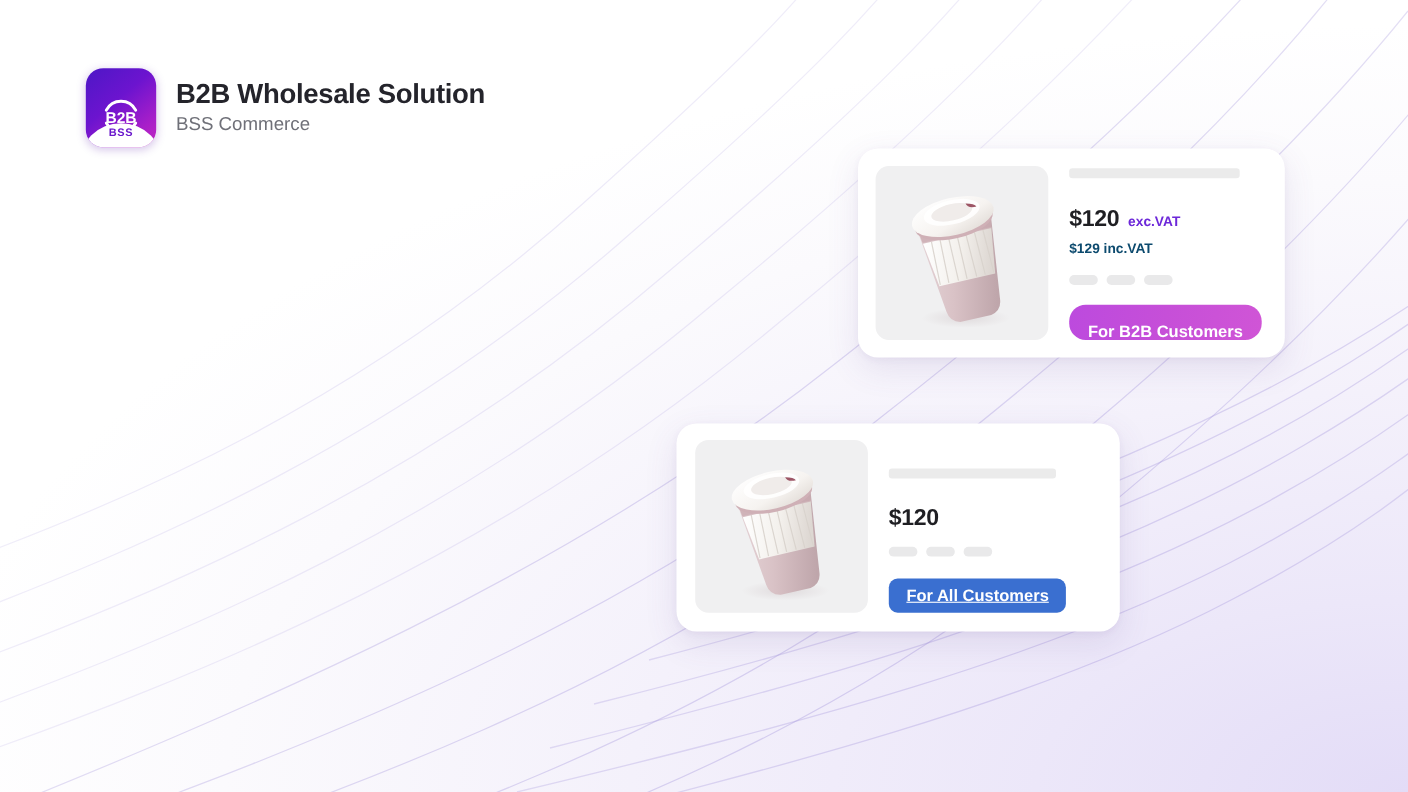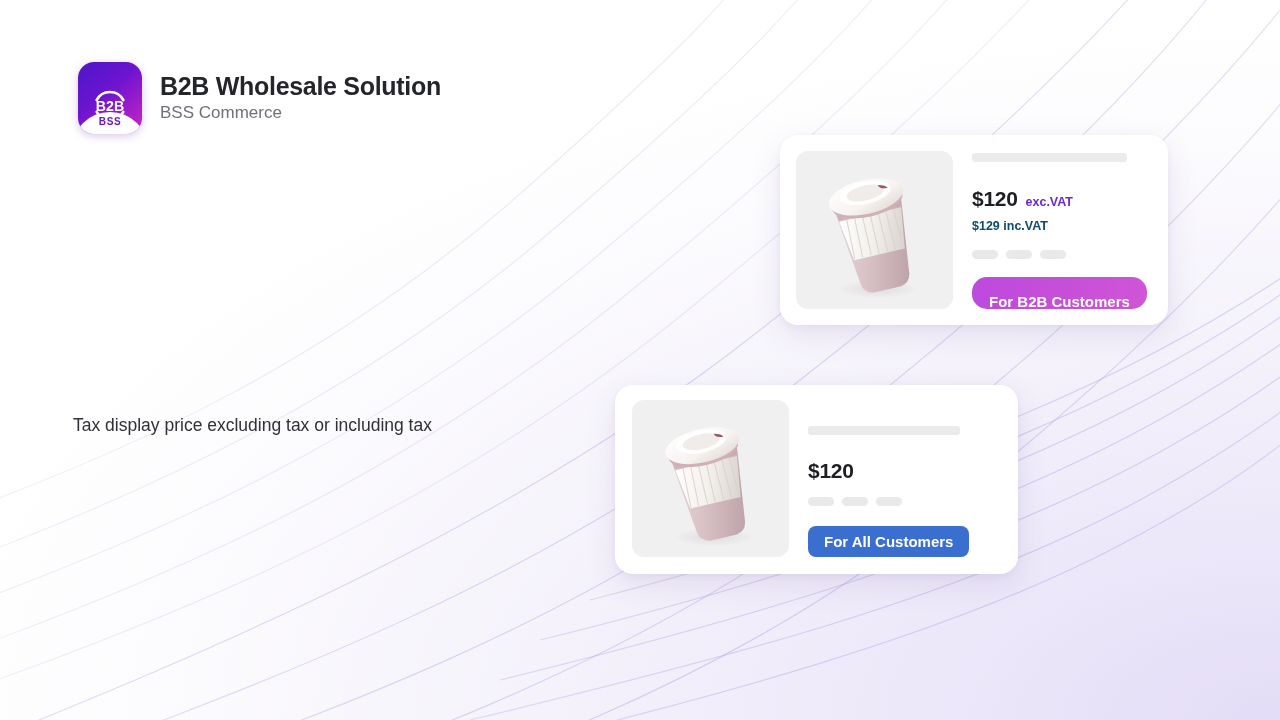"Tax display price excluding tax" div.bullet { html: <div>Tax display price excluding tax or including tax</div> -> none }
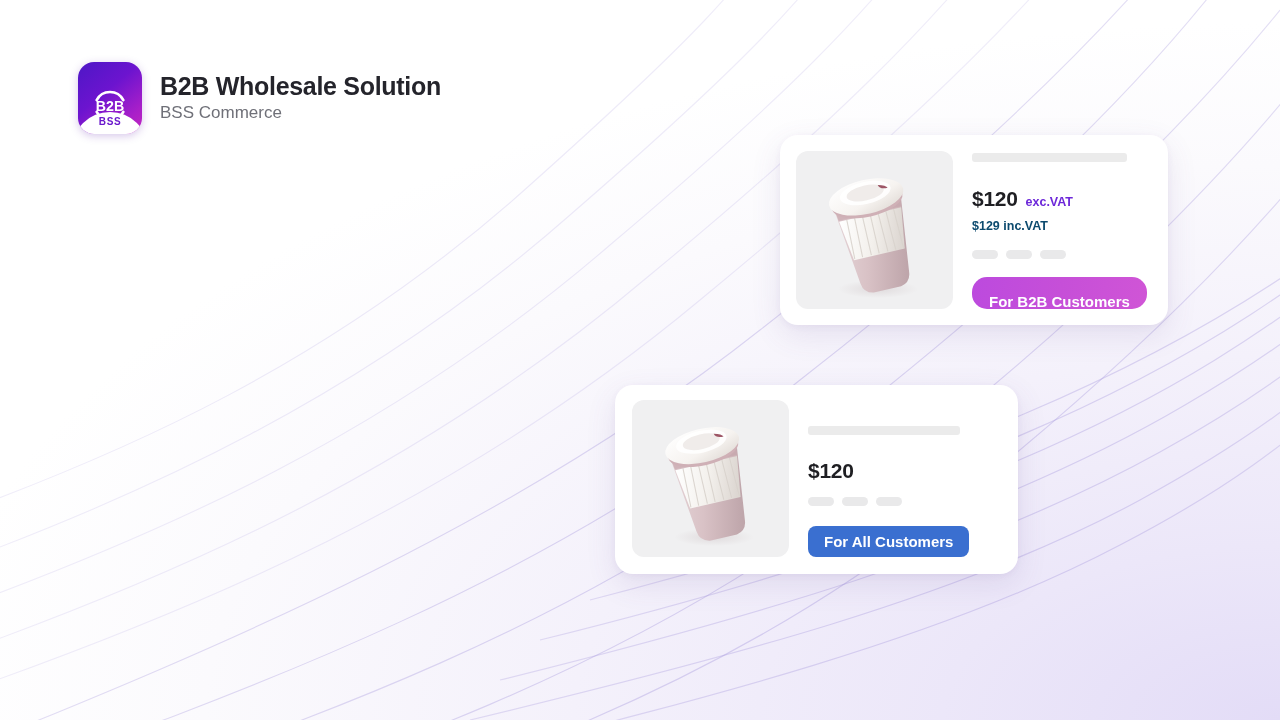"For All Customers" .cta-all { text-decoration: none -> underline }
